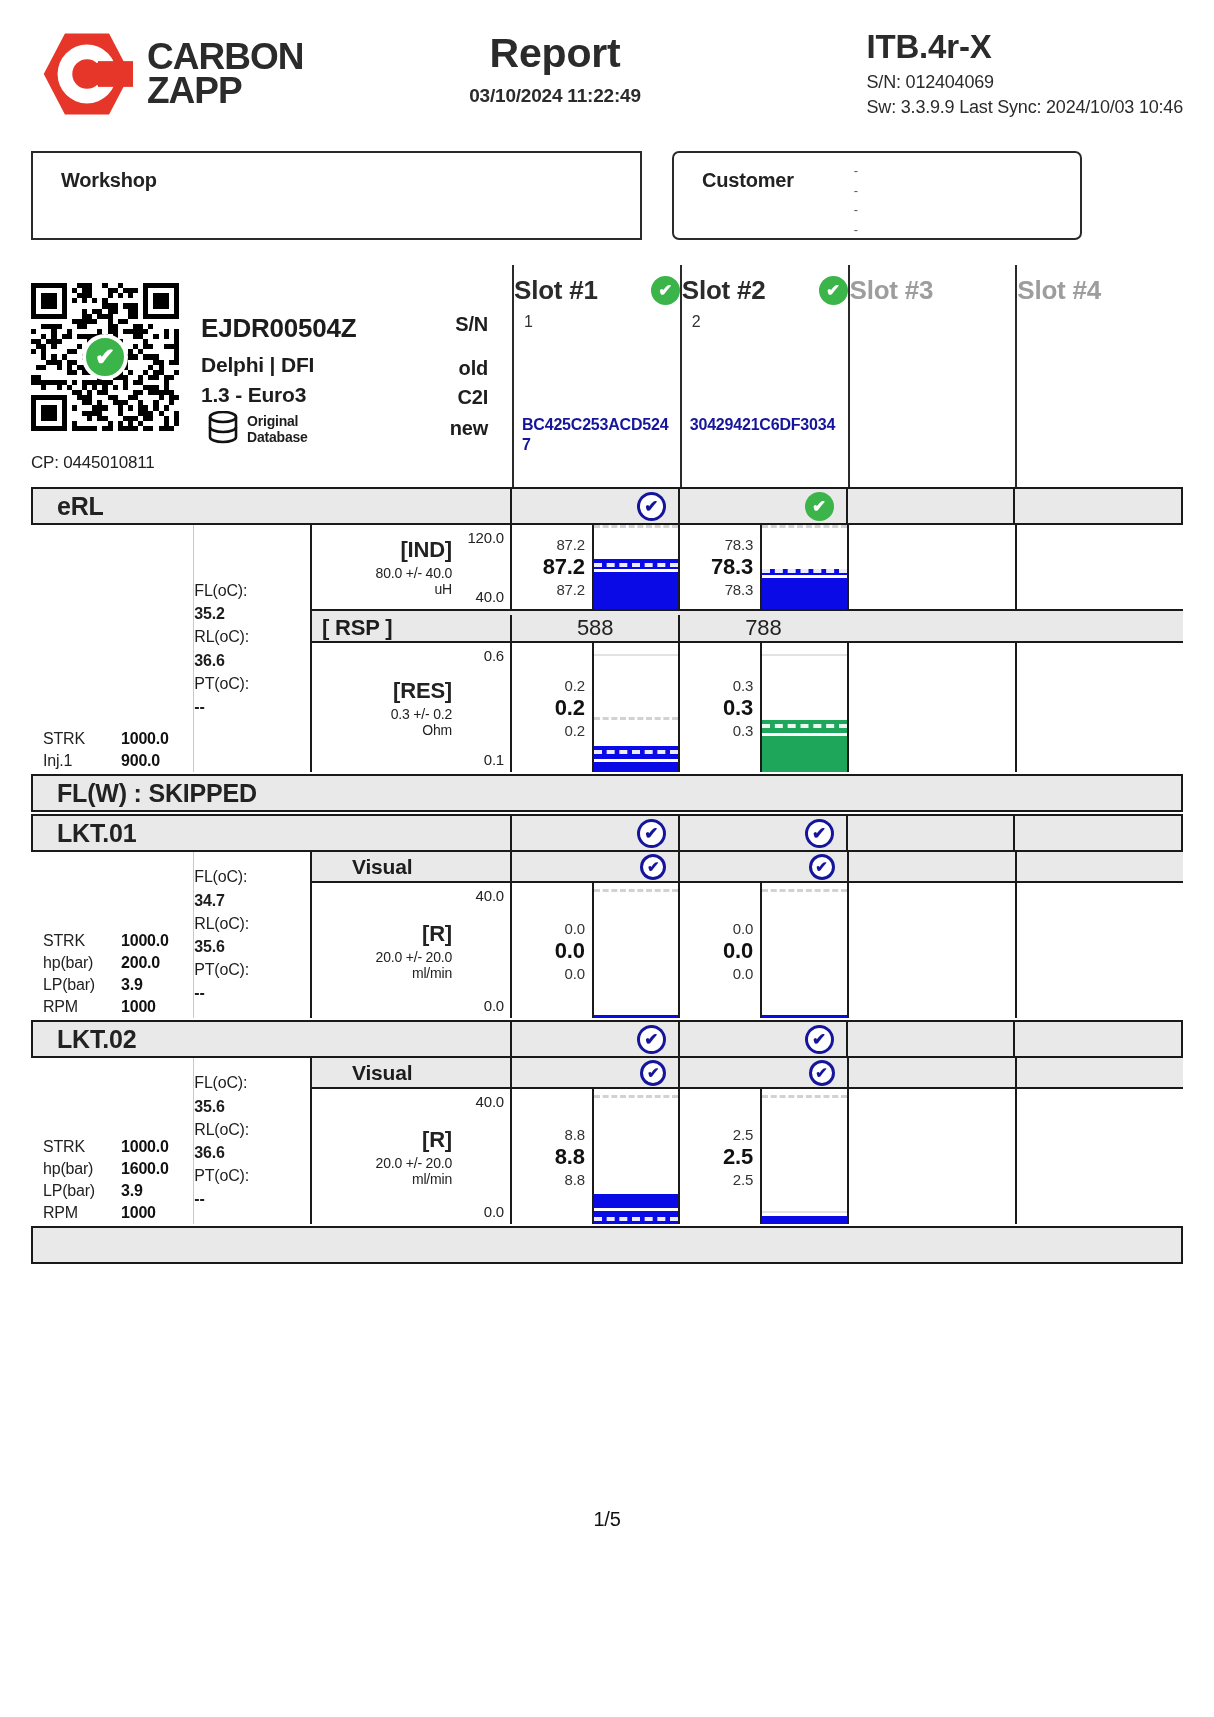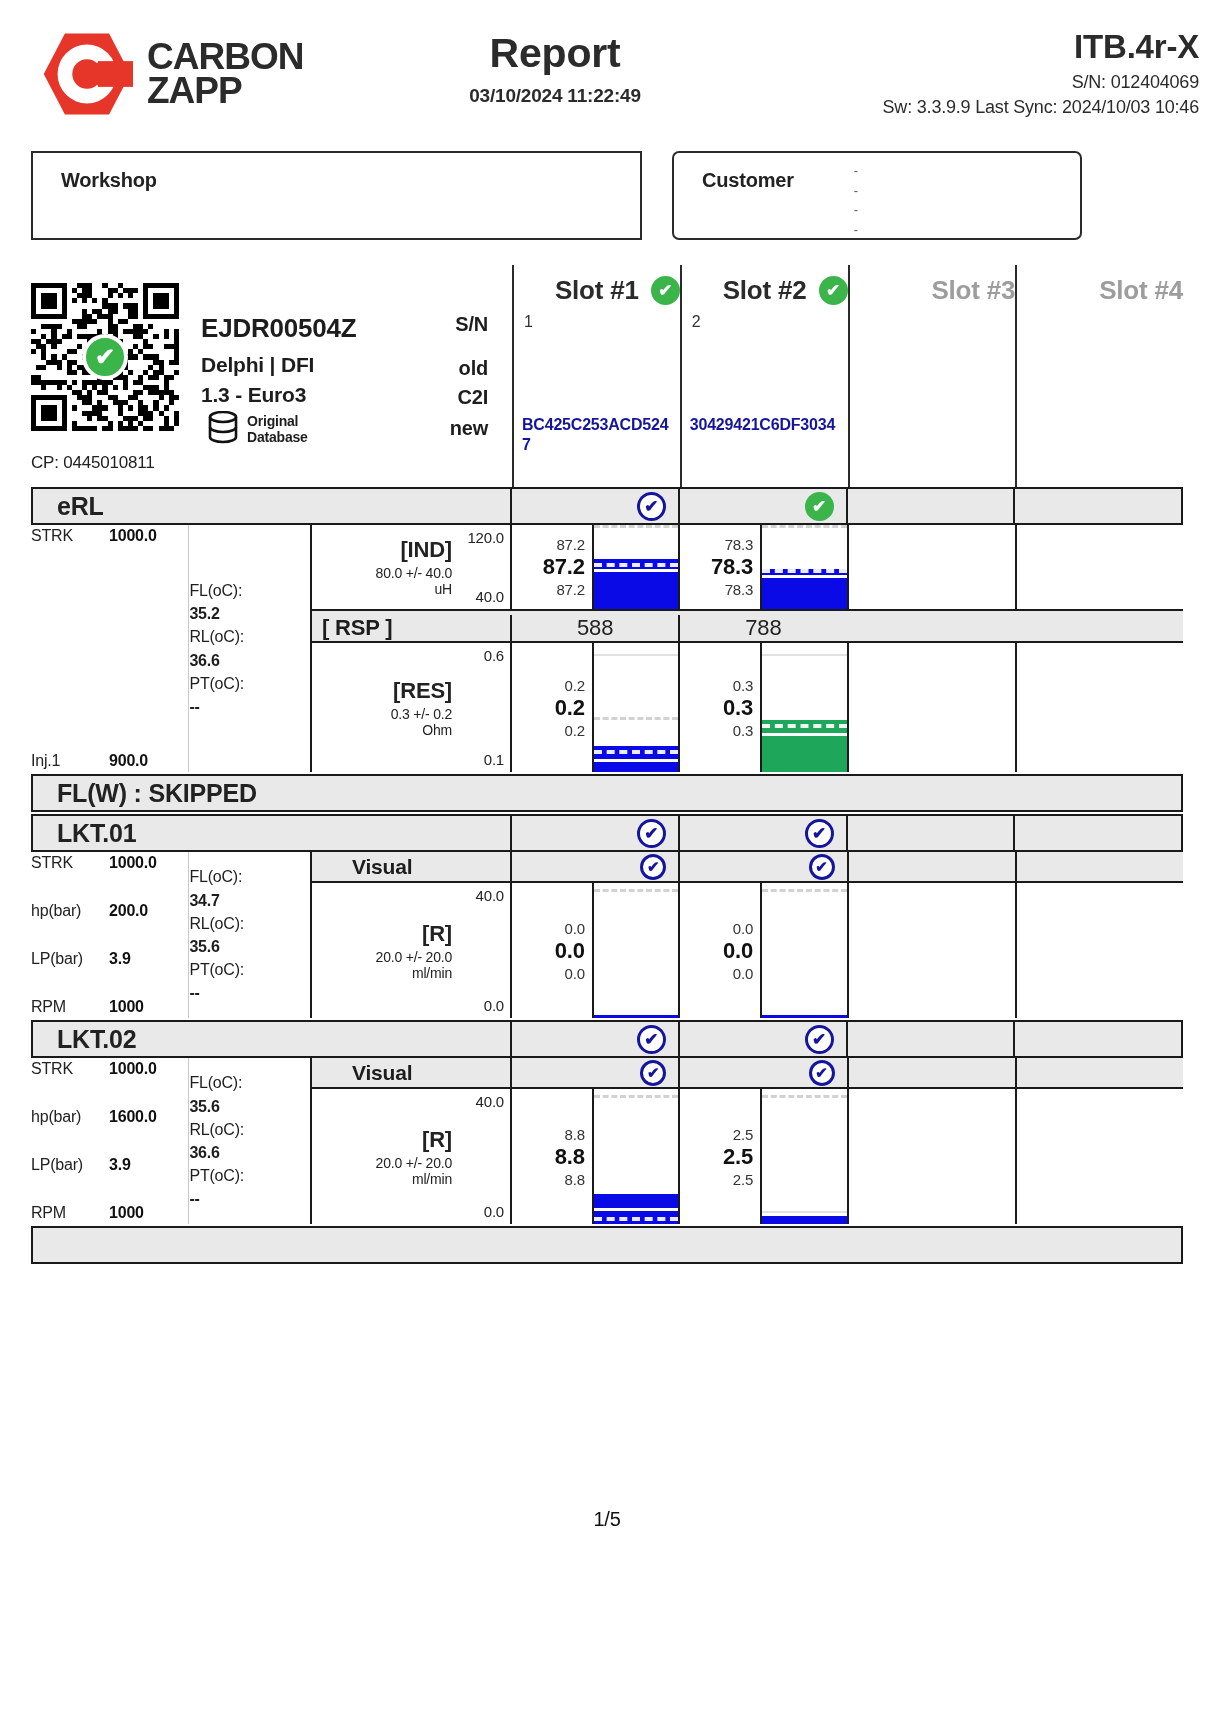"ITB.4r-X" .device-block { right: 15px -> 31px; text-align: right -> none }
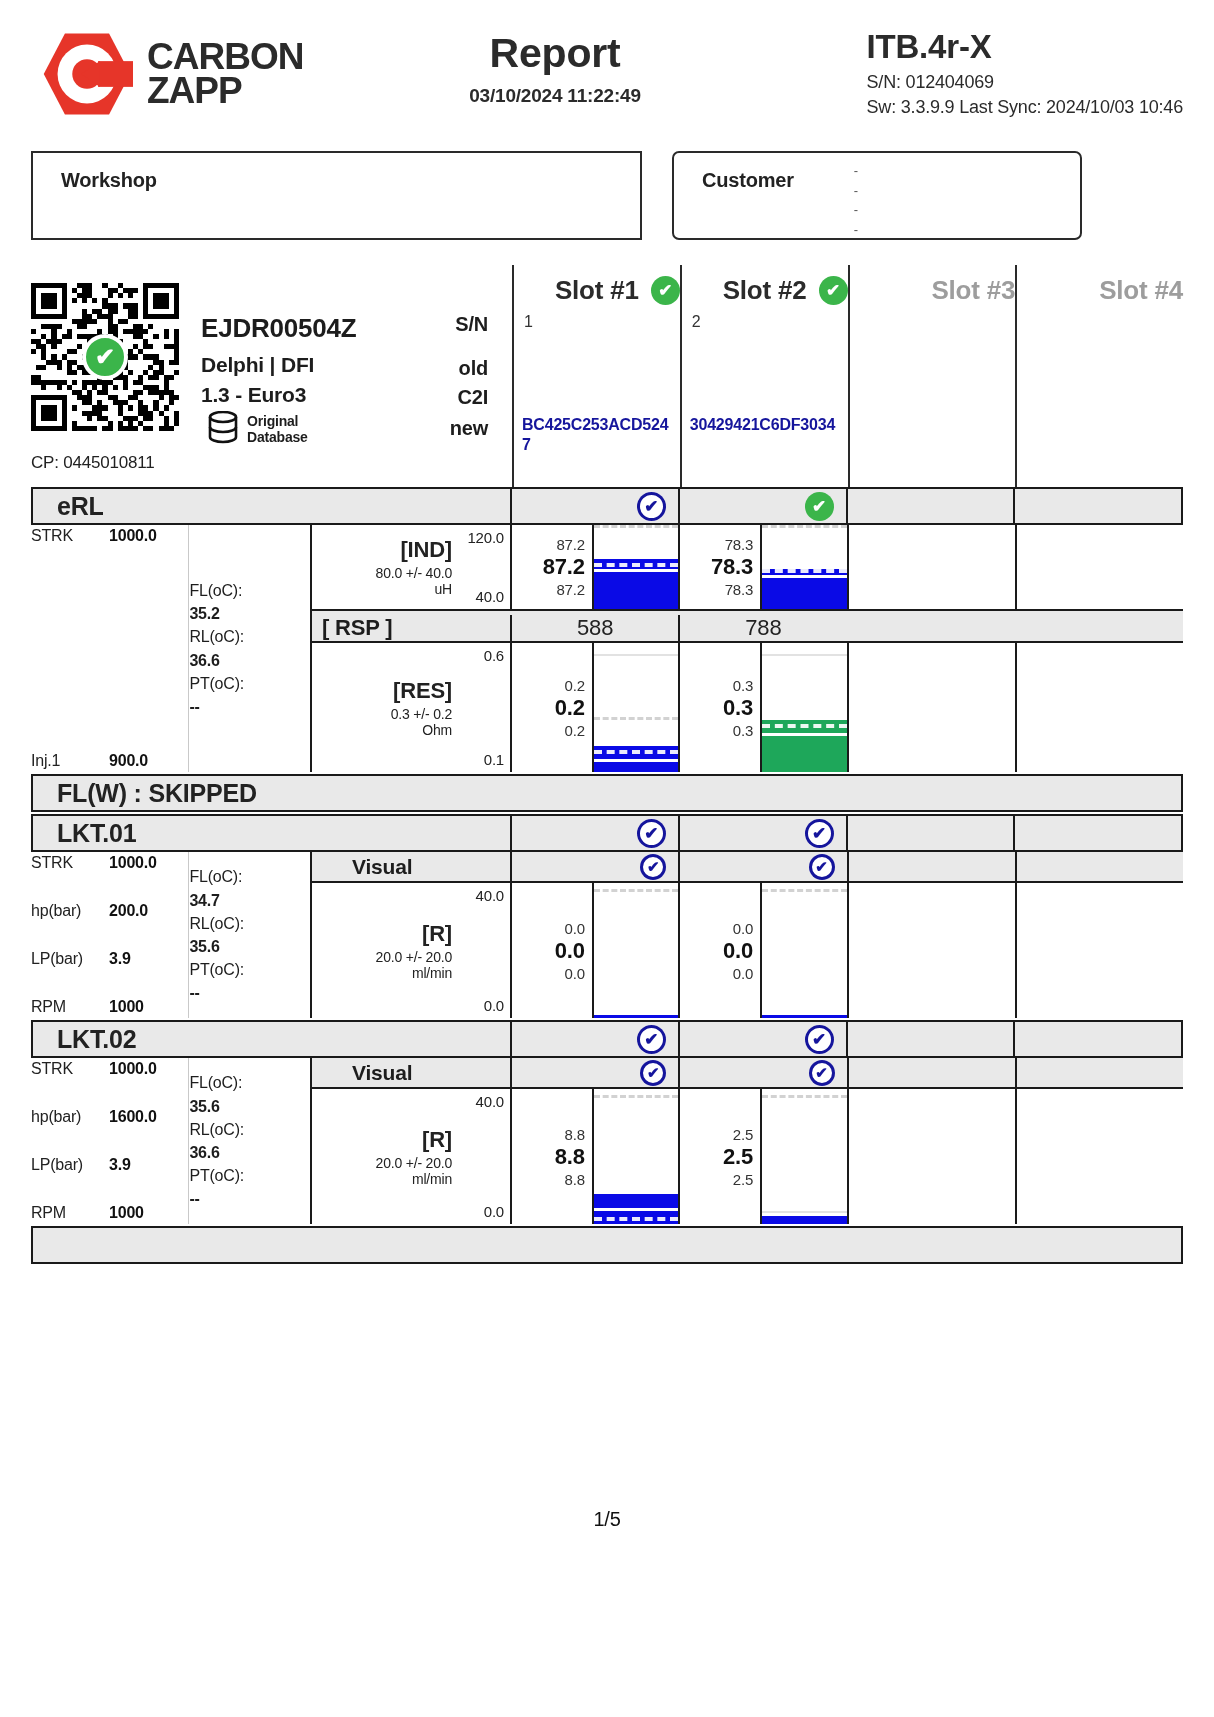"Slot #1" .slot-head { justify-content: flex-end -> space-between }
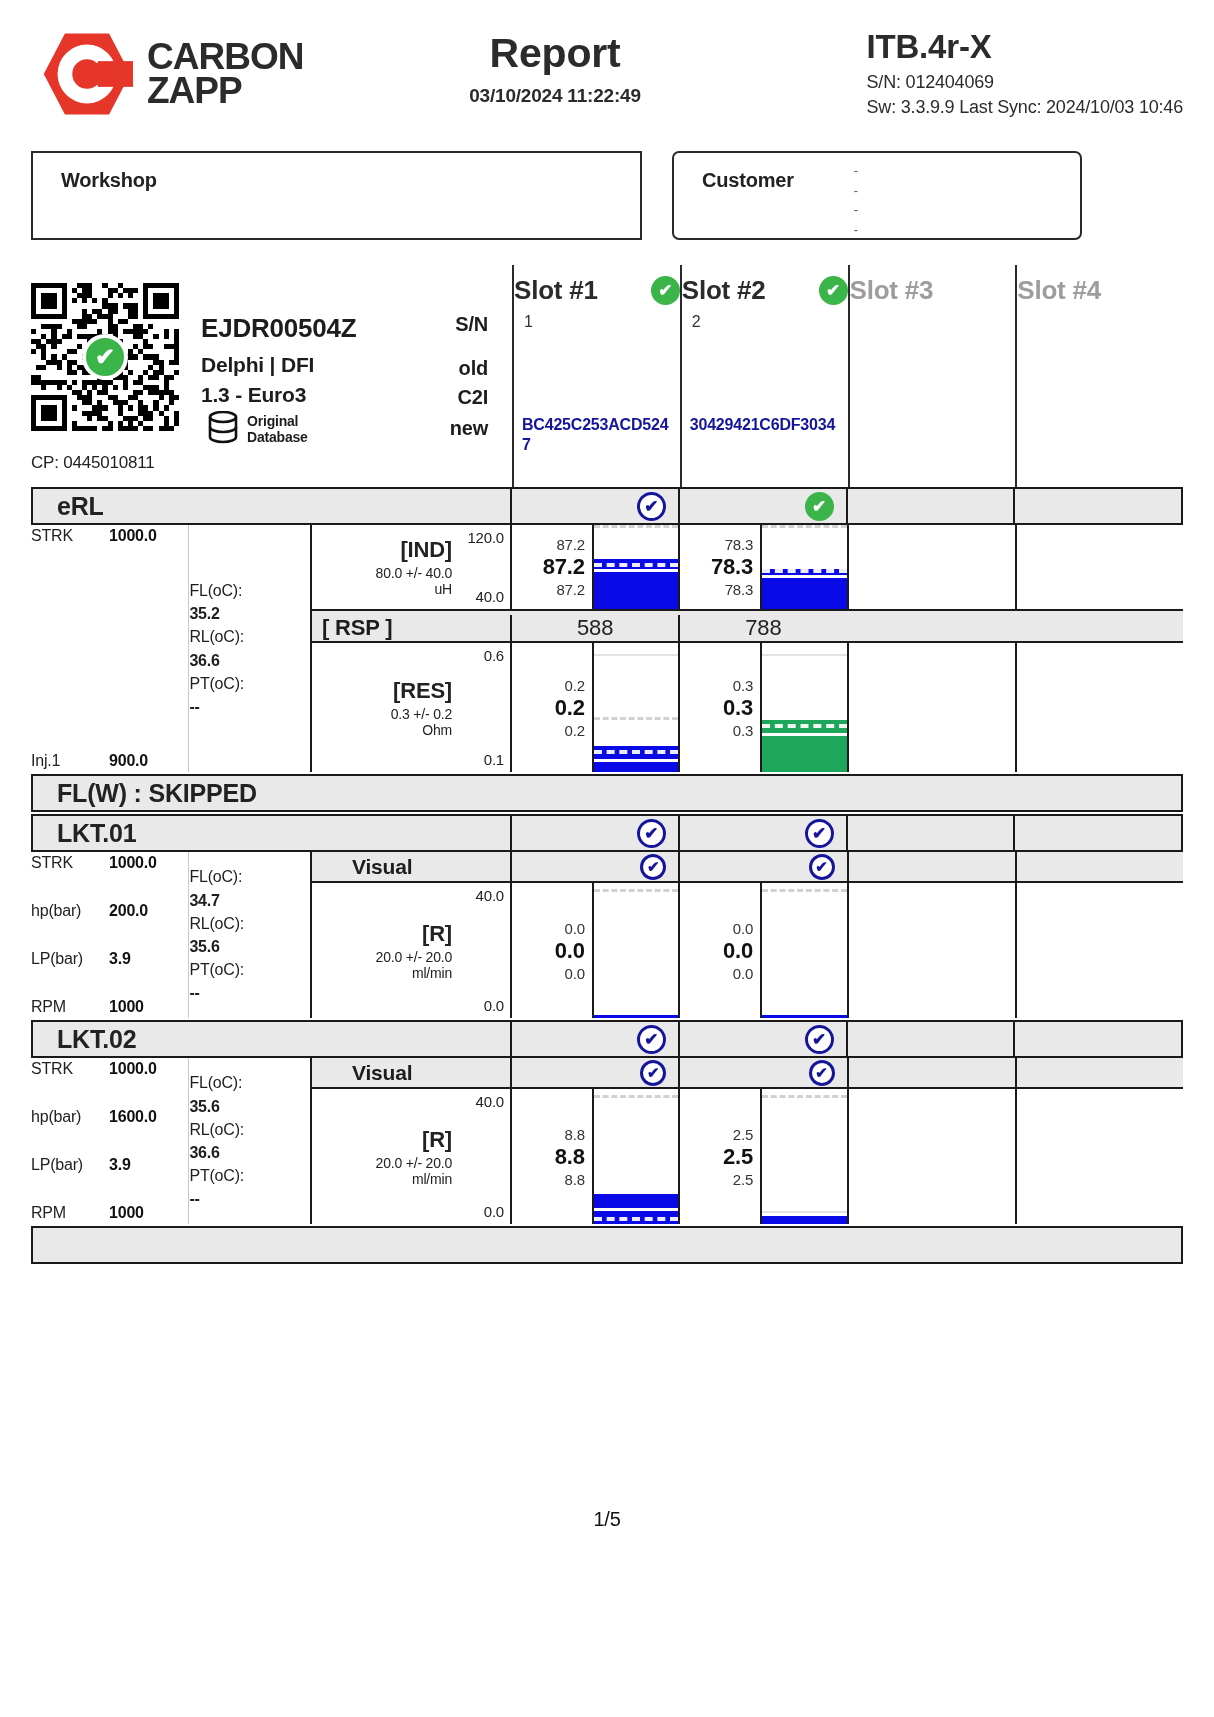"STRK" .params { justify-content: space-between -> flex-end; margin-left: none -> 12px }
